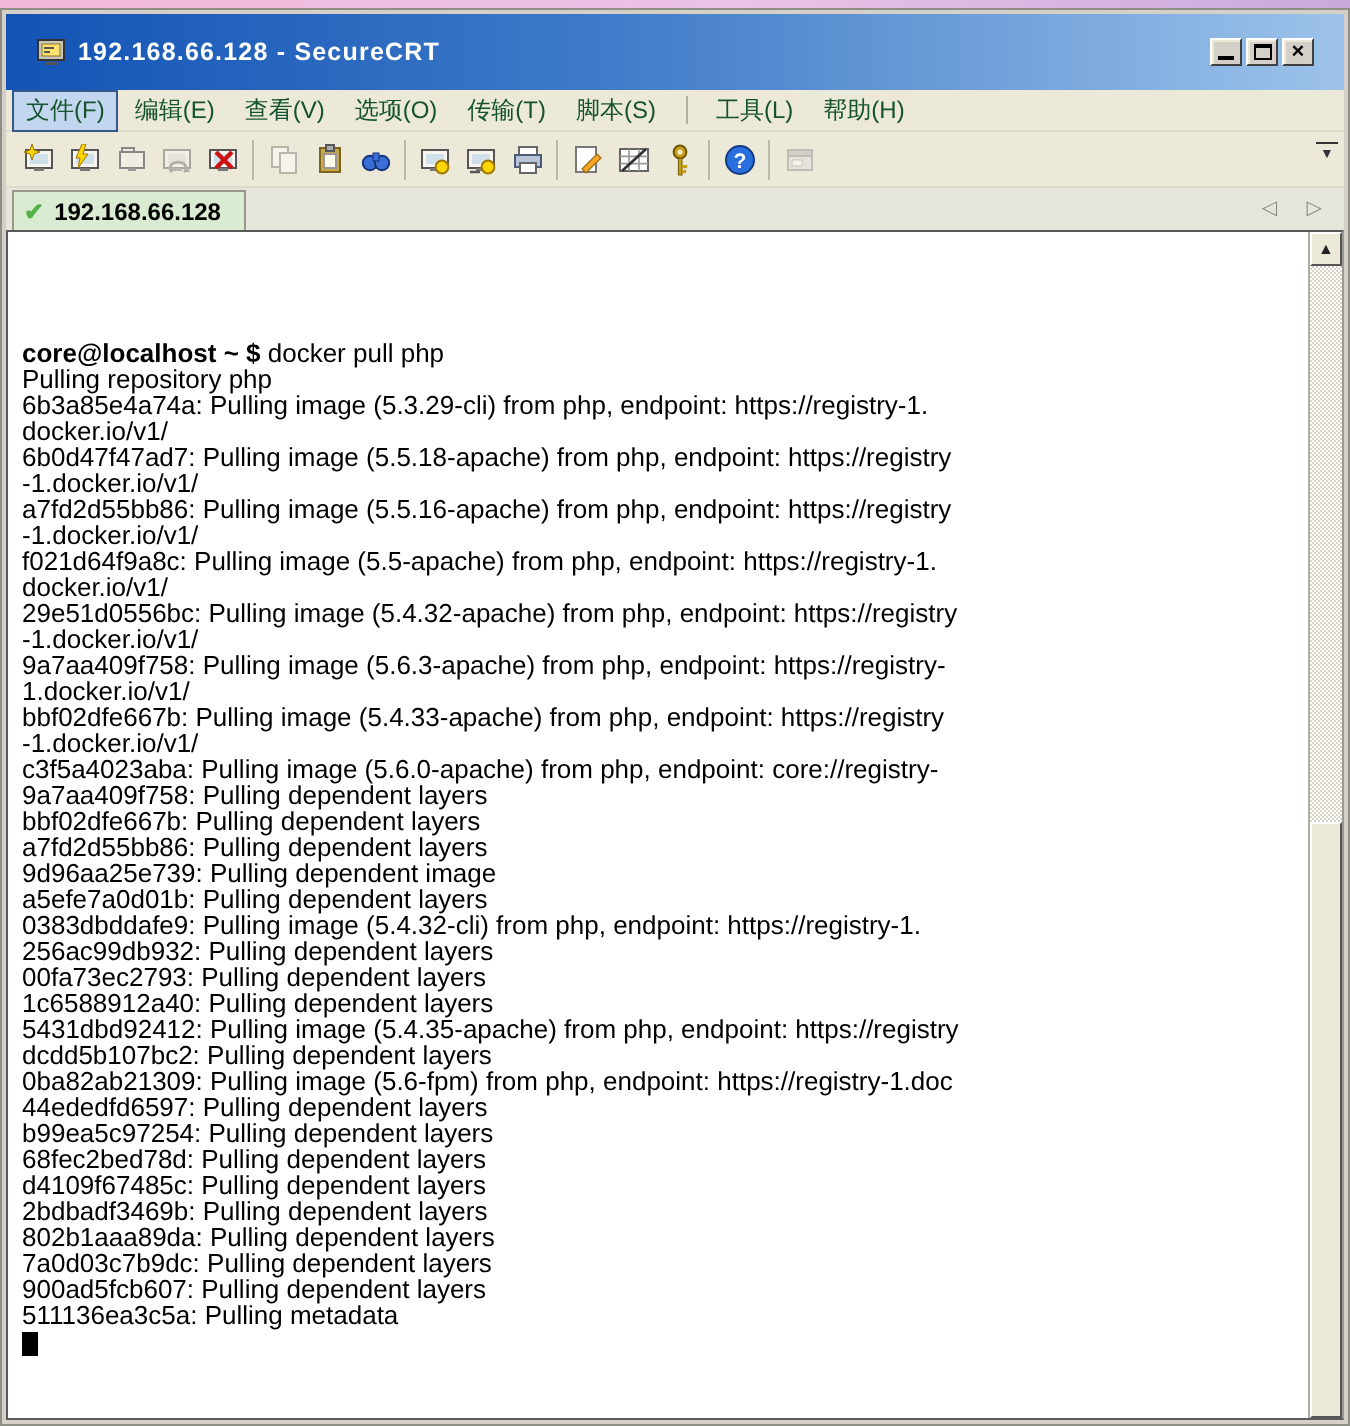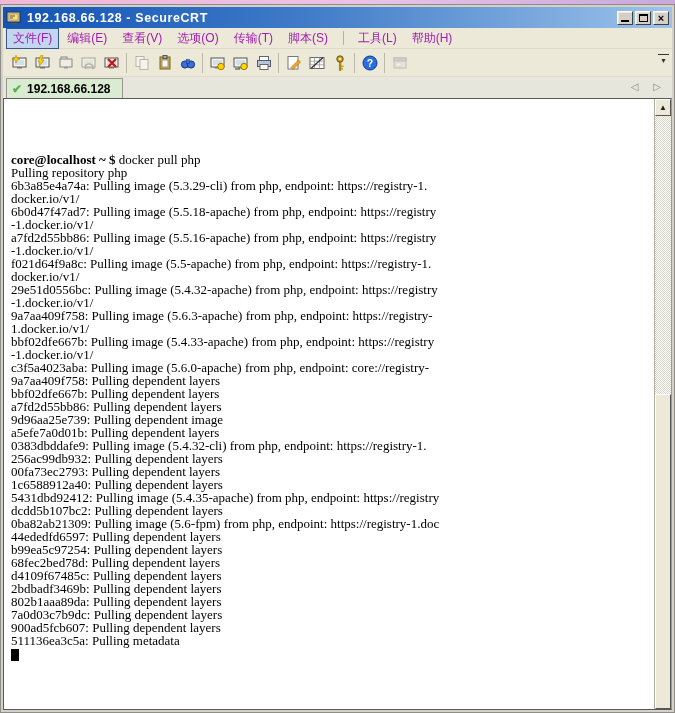"192.168.66.128 - SecureCRT" .titlebar { height: 21px -> 38px; padding: 0 3px -> 0 15px }
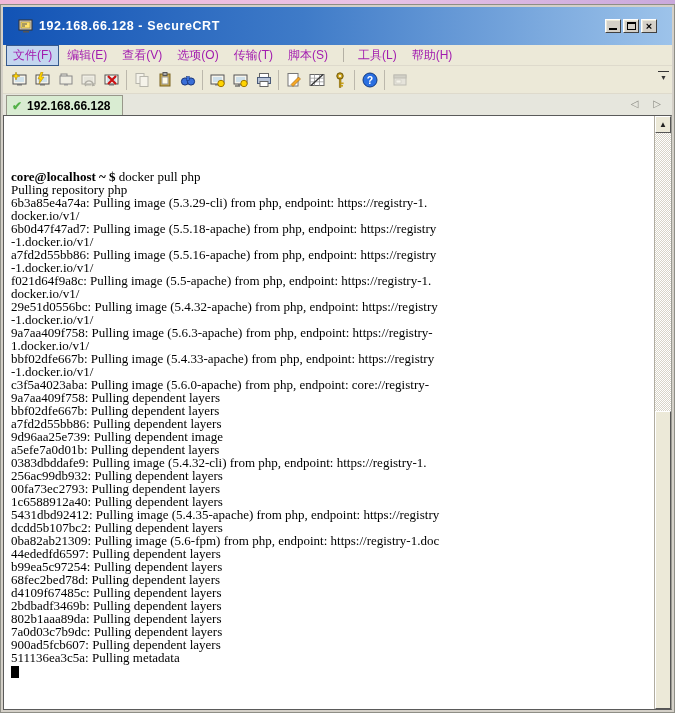"文件(F)" .menubar { color: #a21caf -> #14532d }
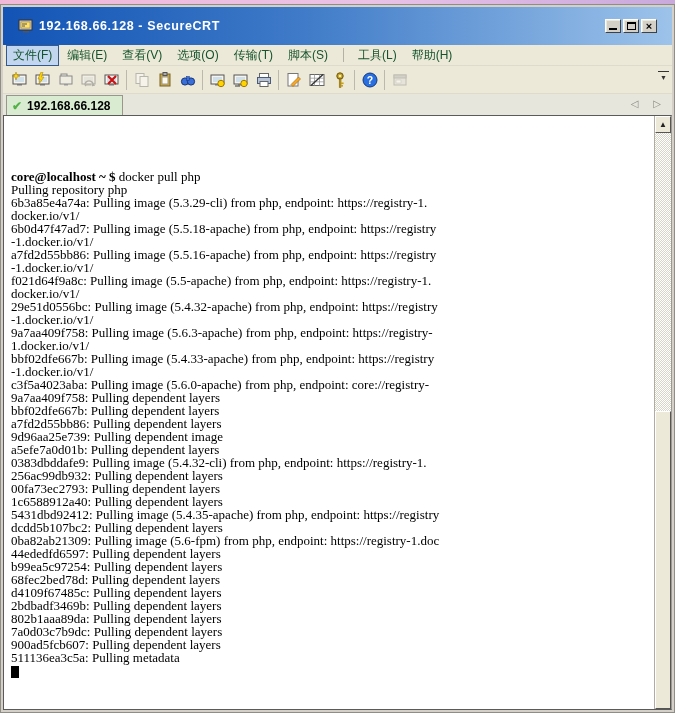"core@localhost ~ $ docker pull" .term-text { font-family: Liberation Serif, serif -> Liberation Sans, sans-serif }
